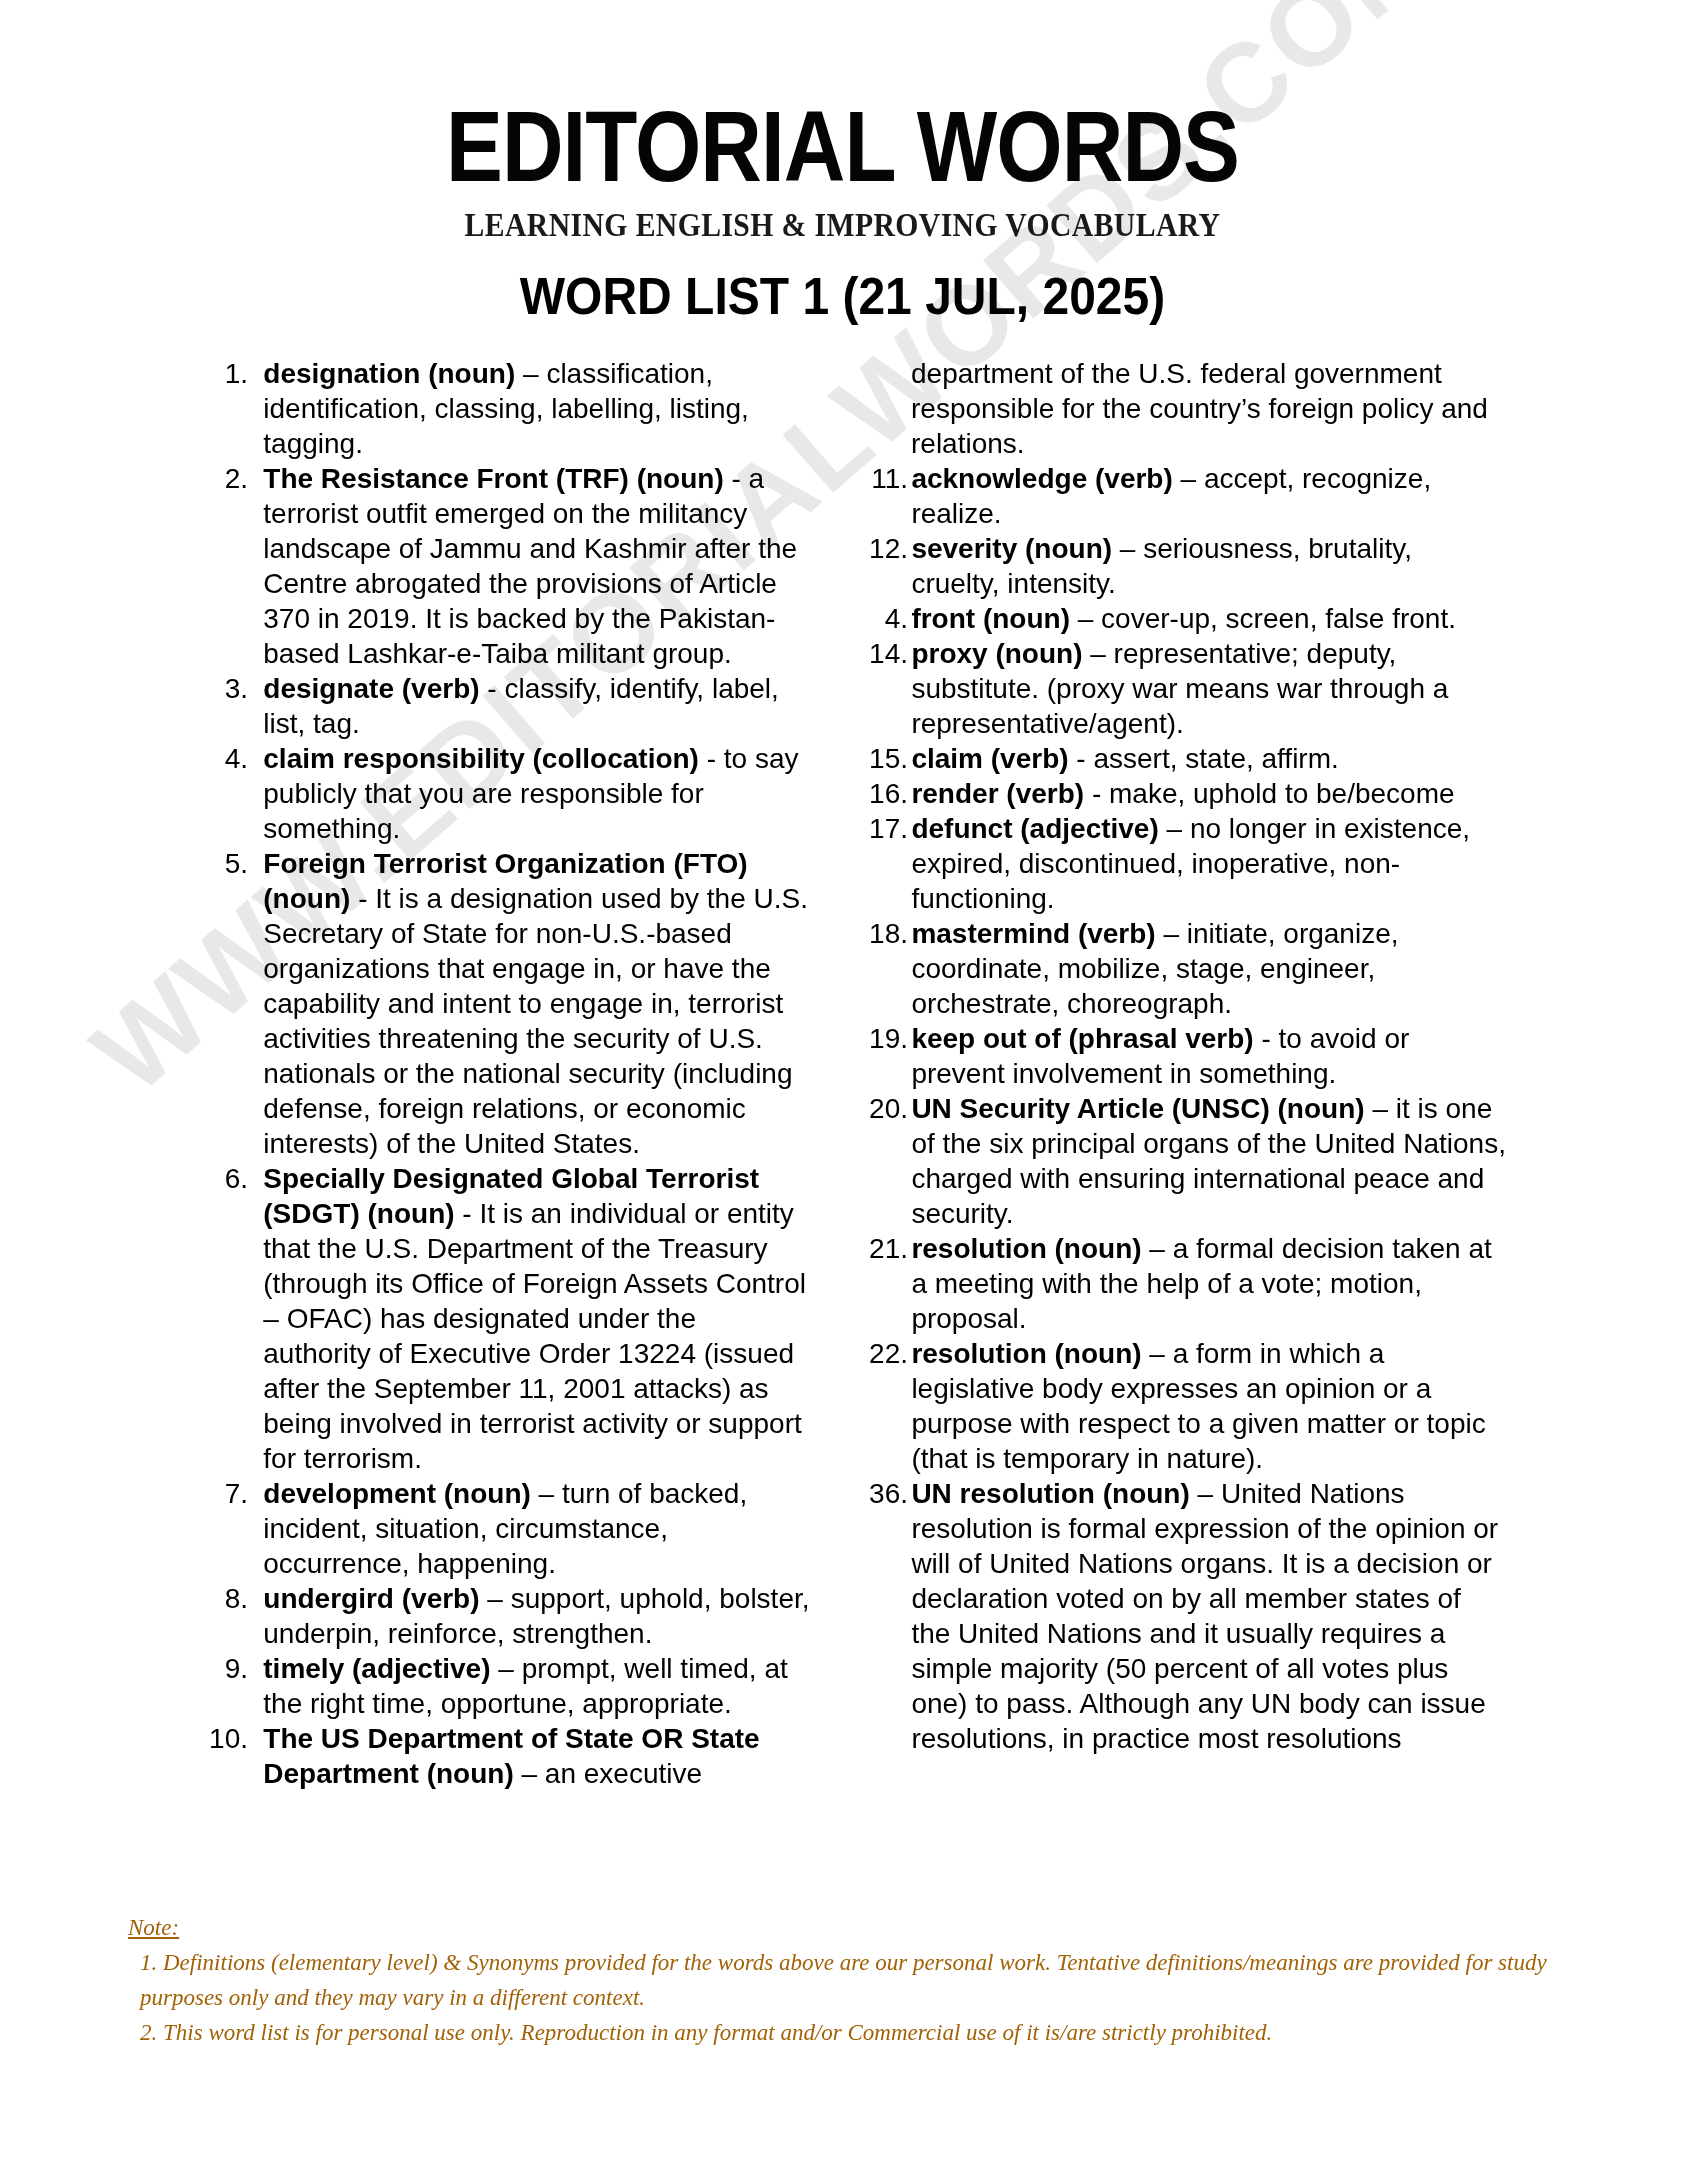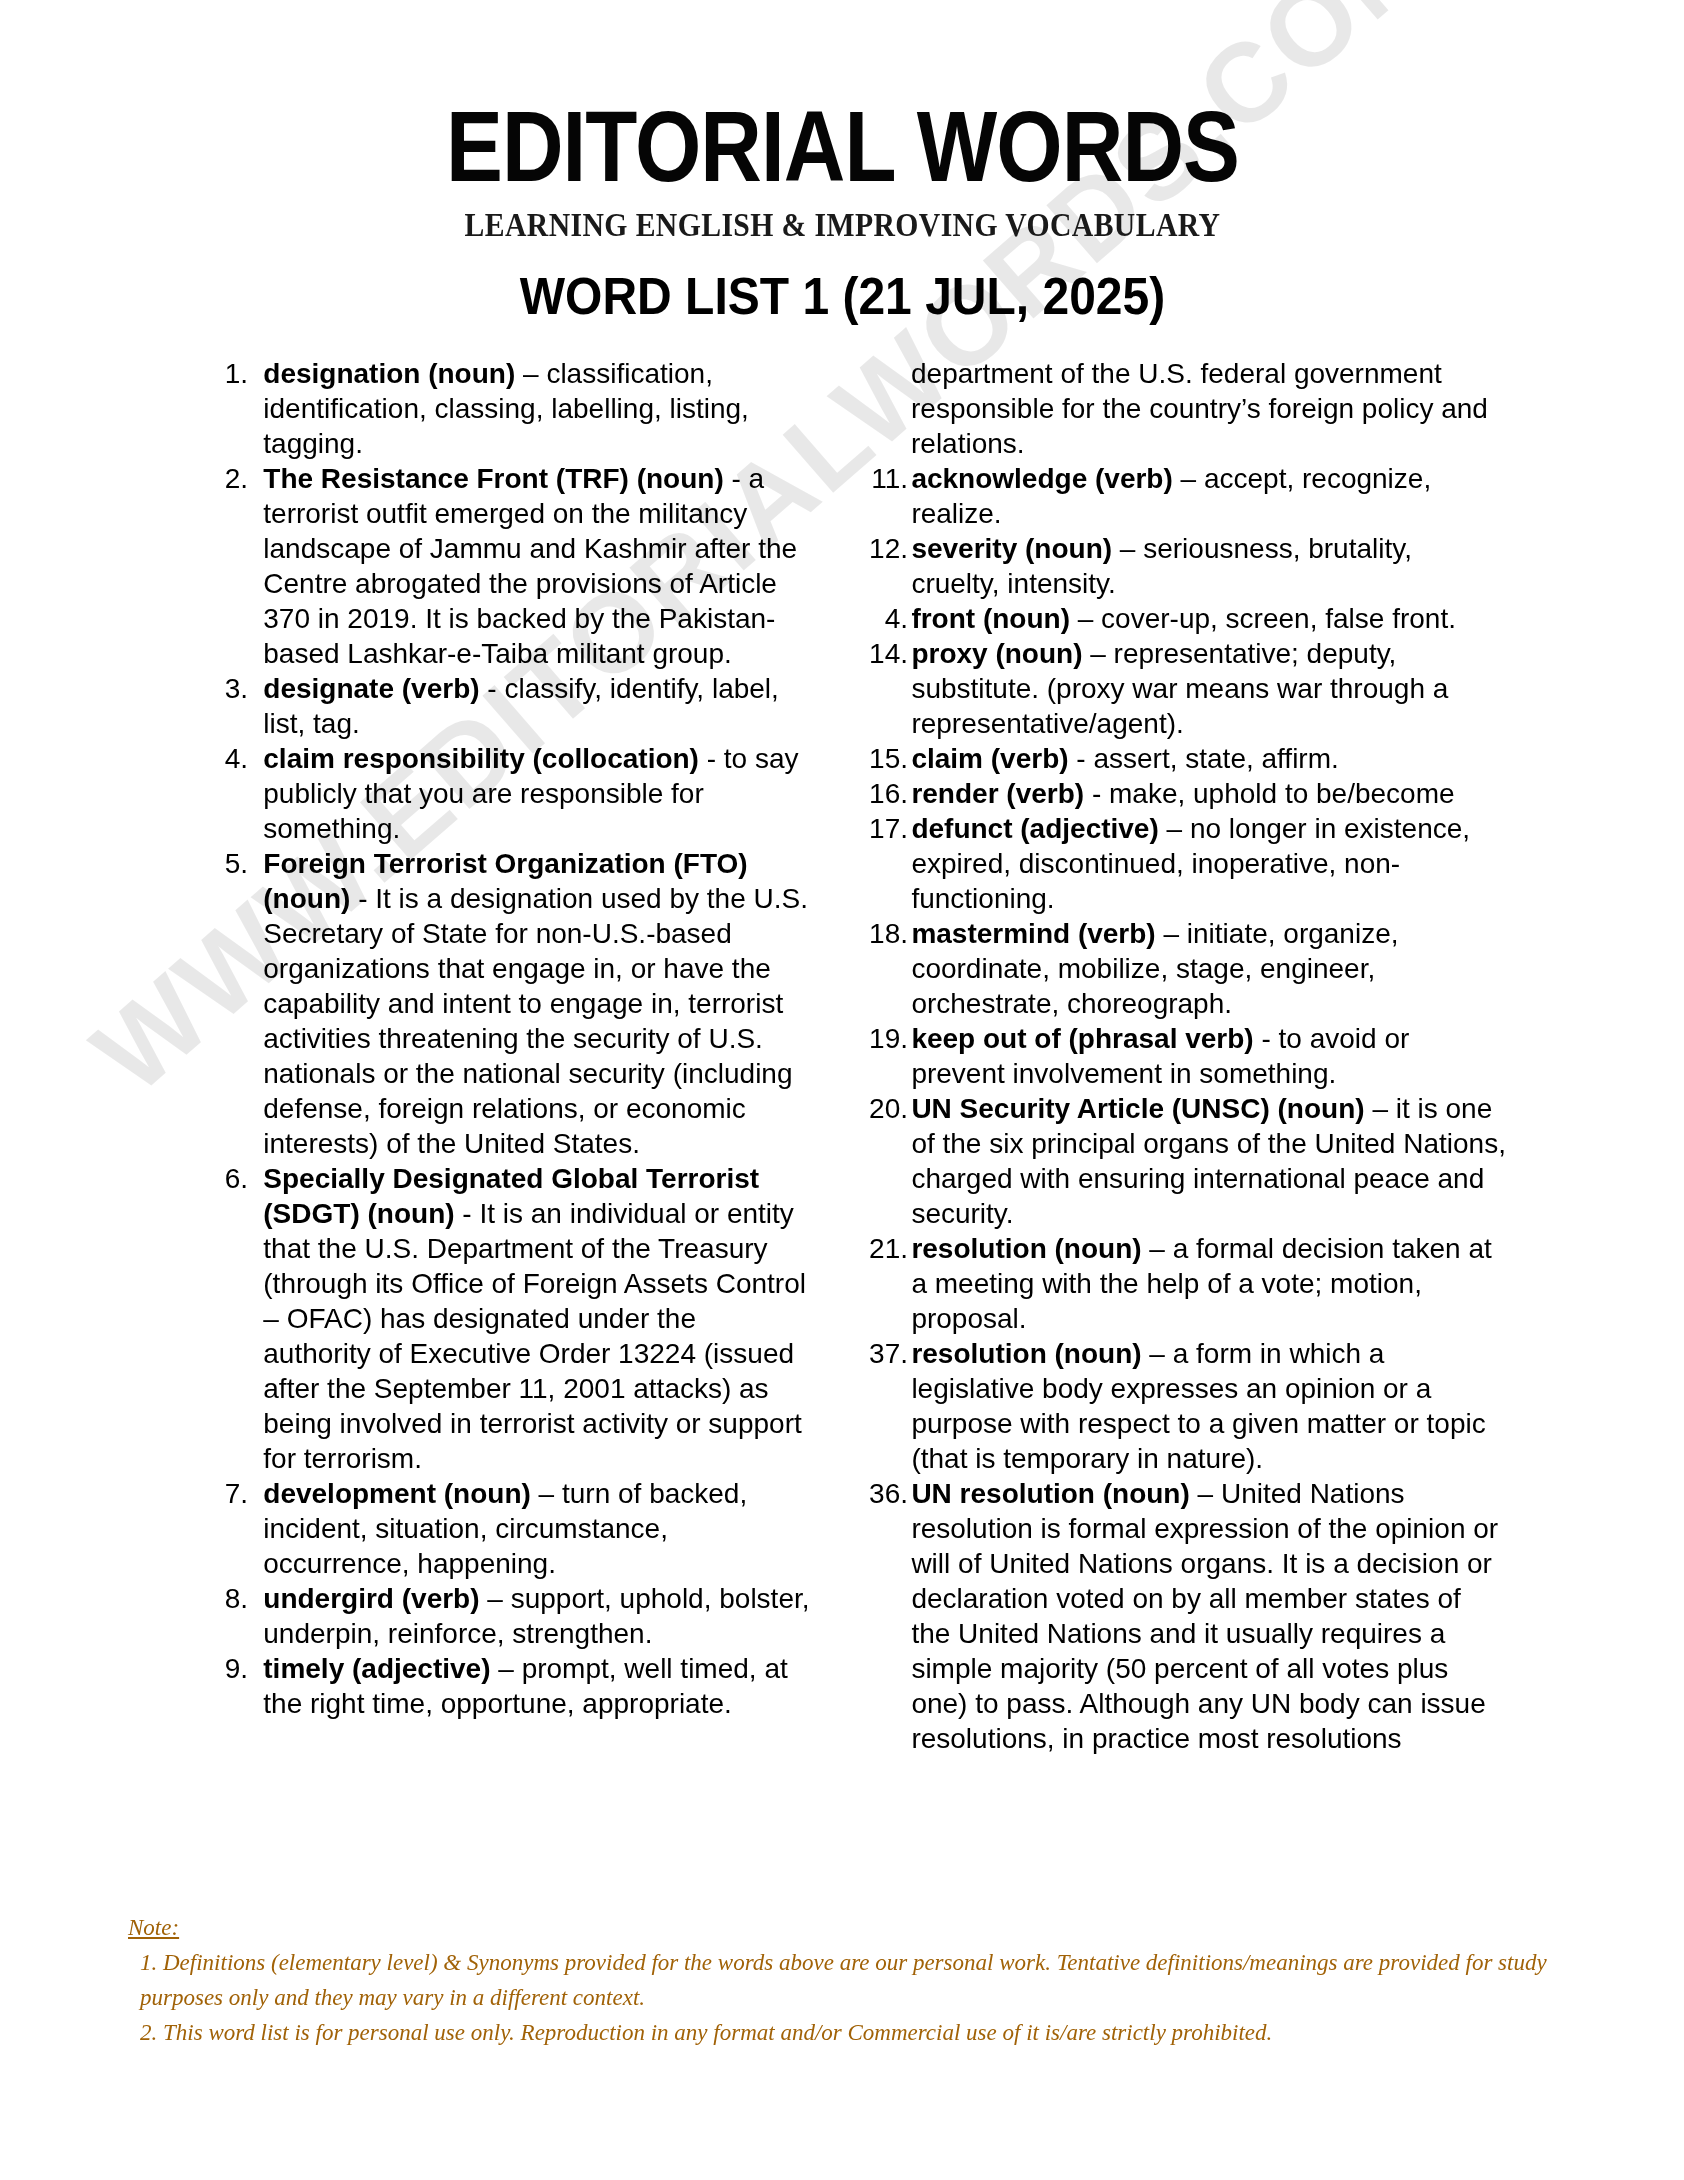"37." span.entry-num { text: 37 -> 22 }
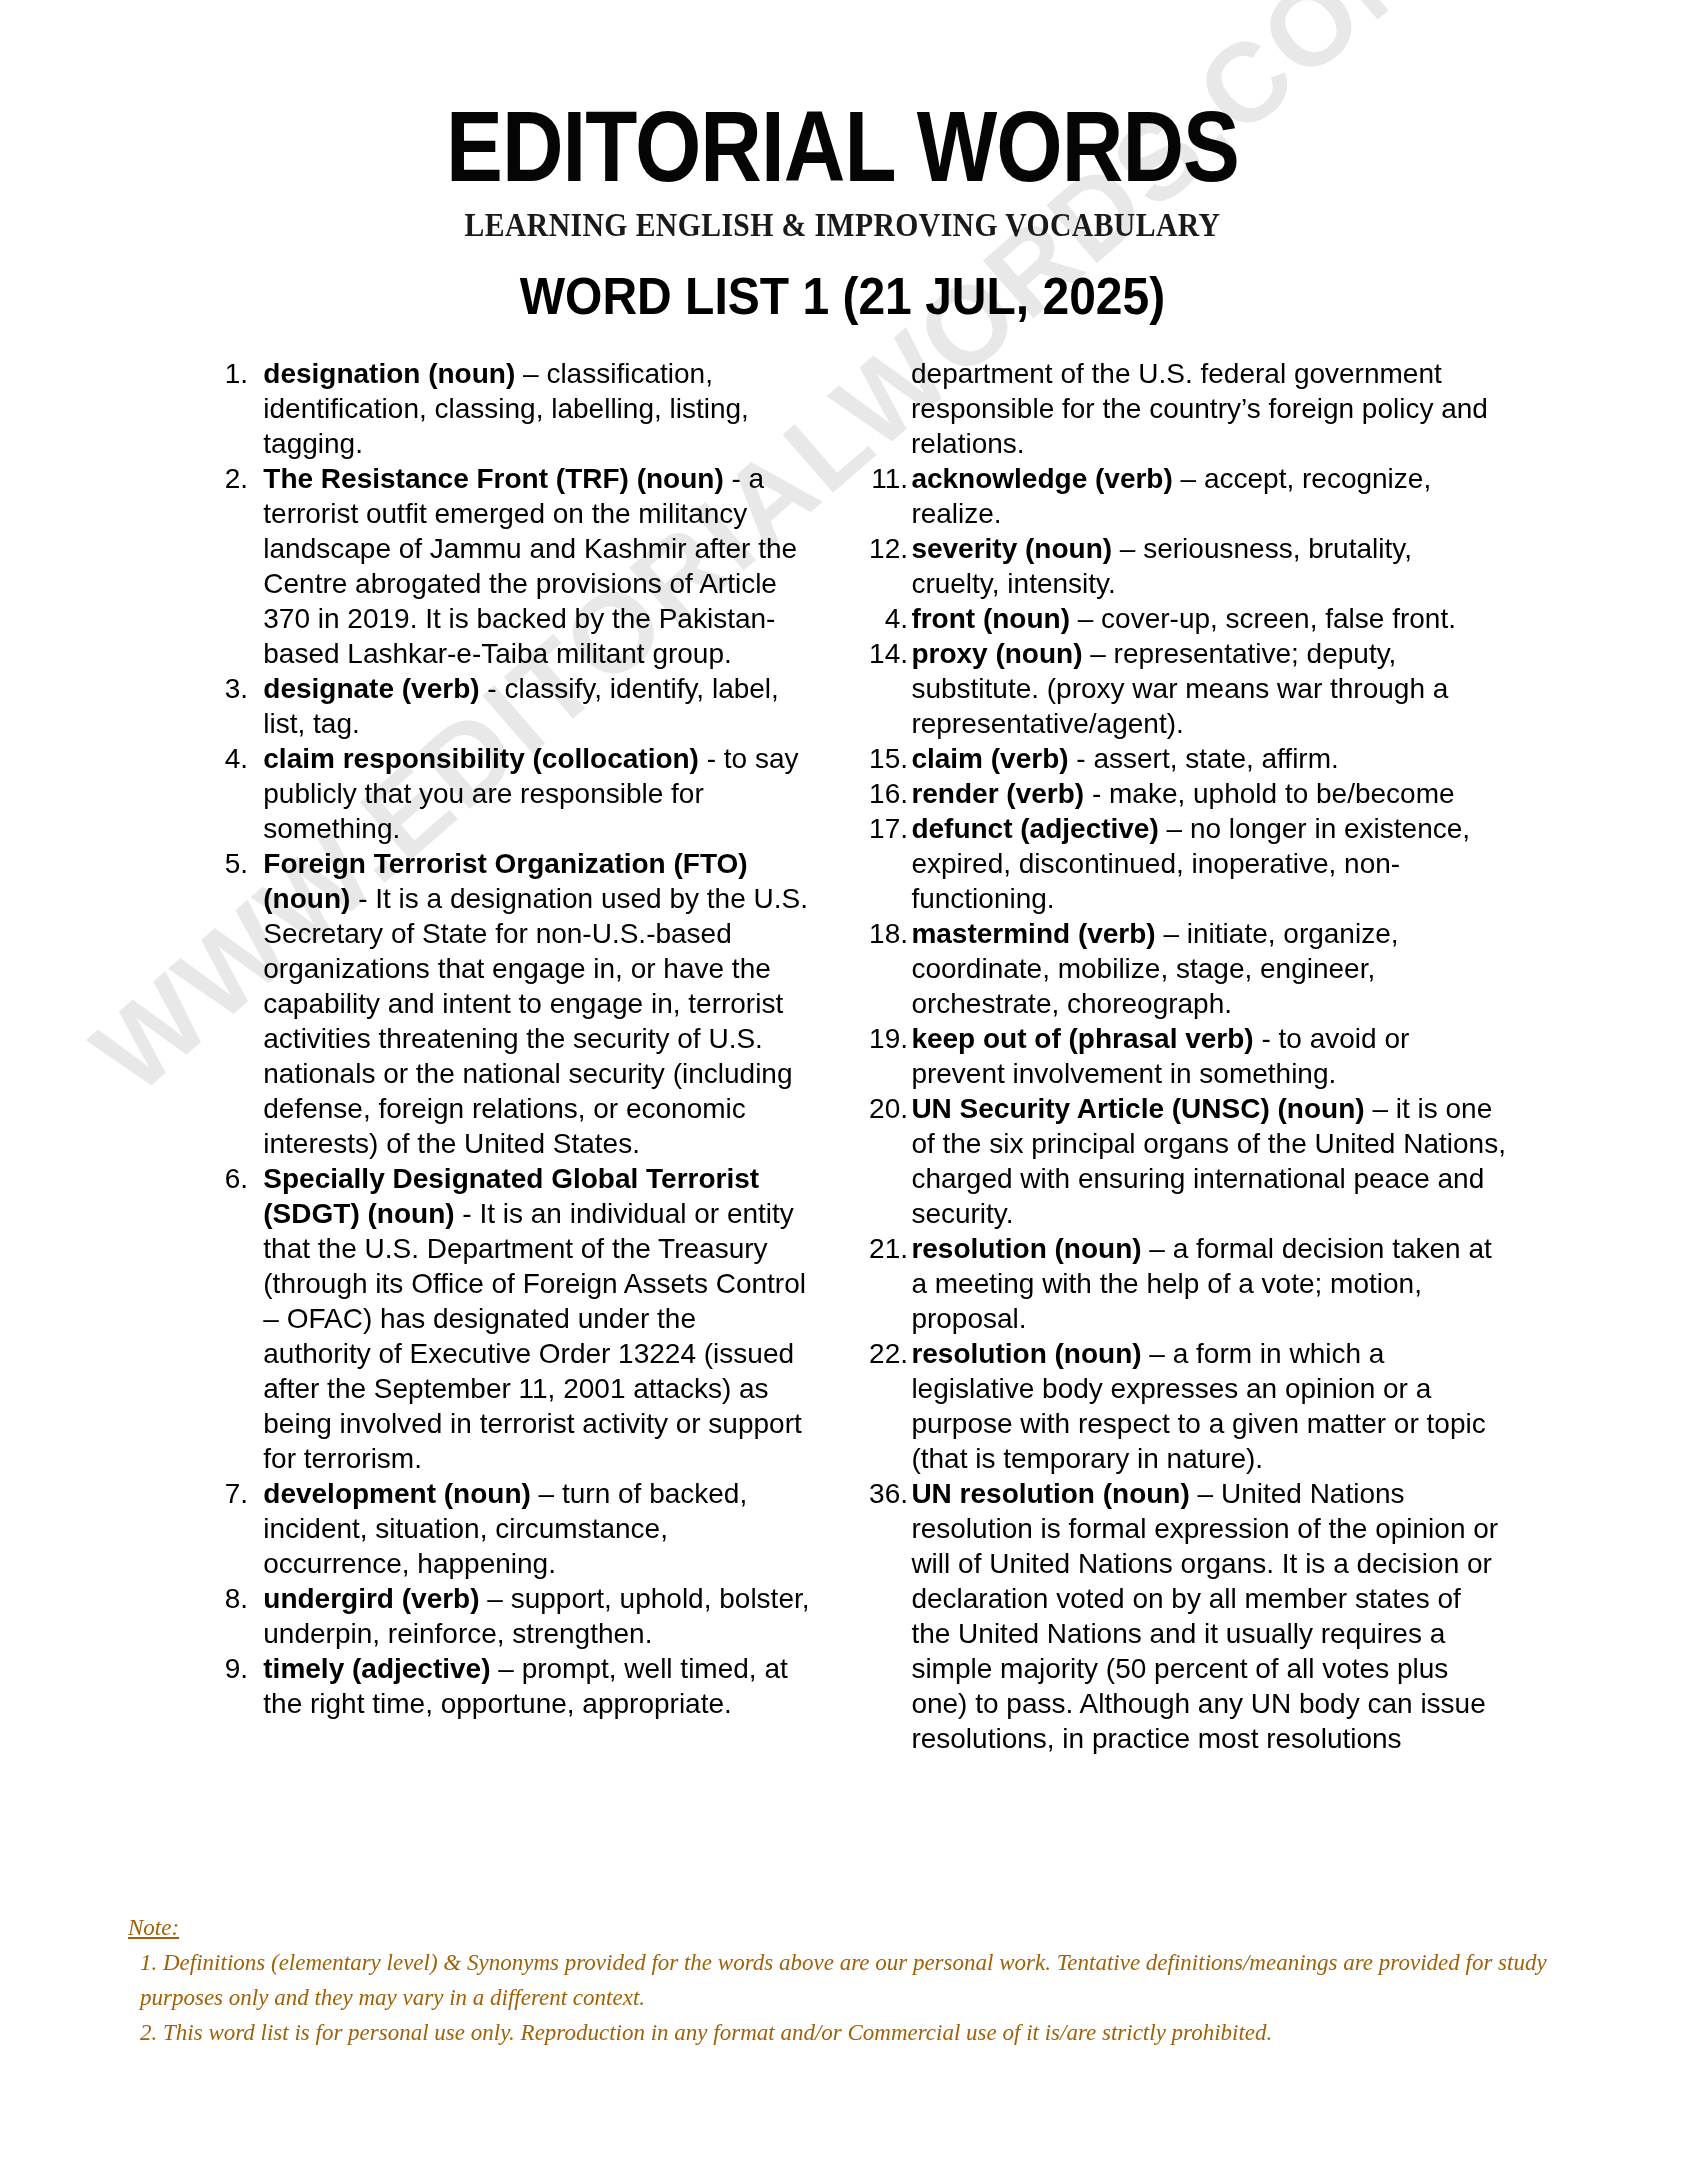"10." div.entry { html: none -> <div> <span>10.</span> <span><span>The US Department of State OR State Department (noun)</span><span> – an executive</span></span> </div> }
